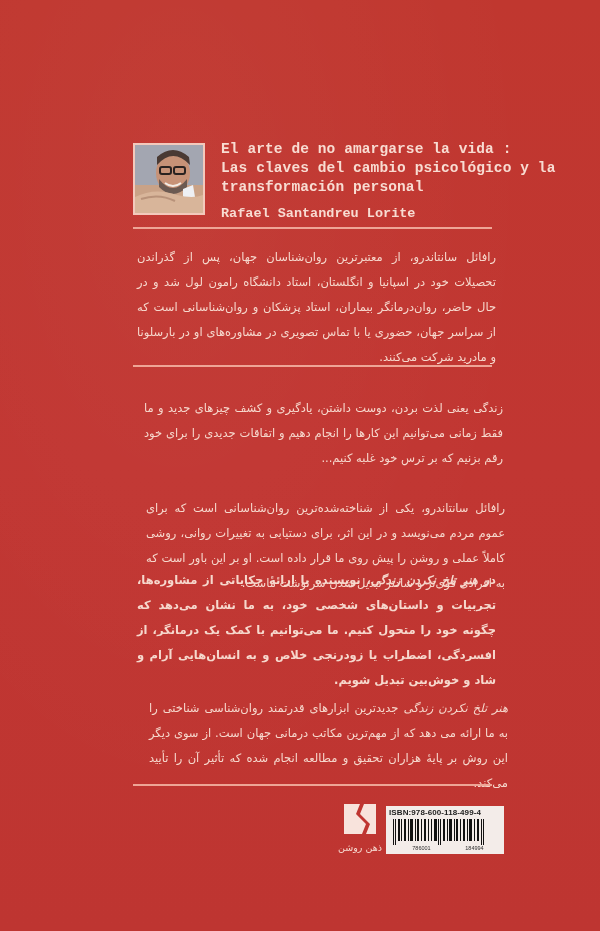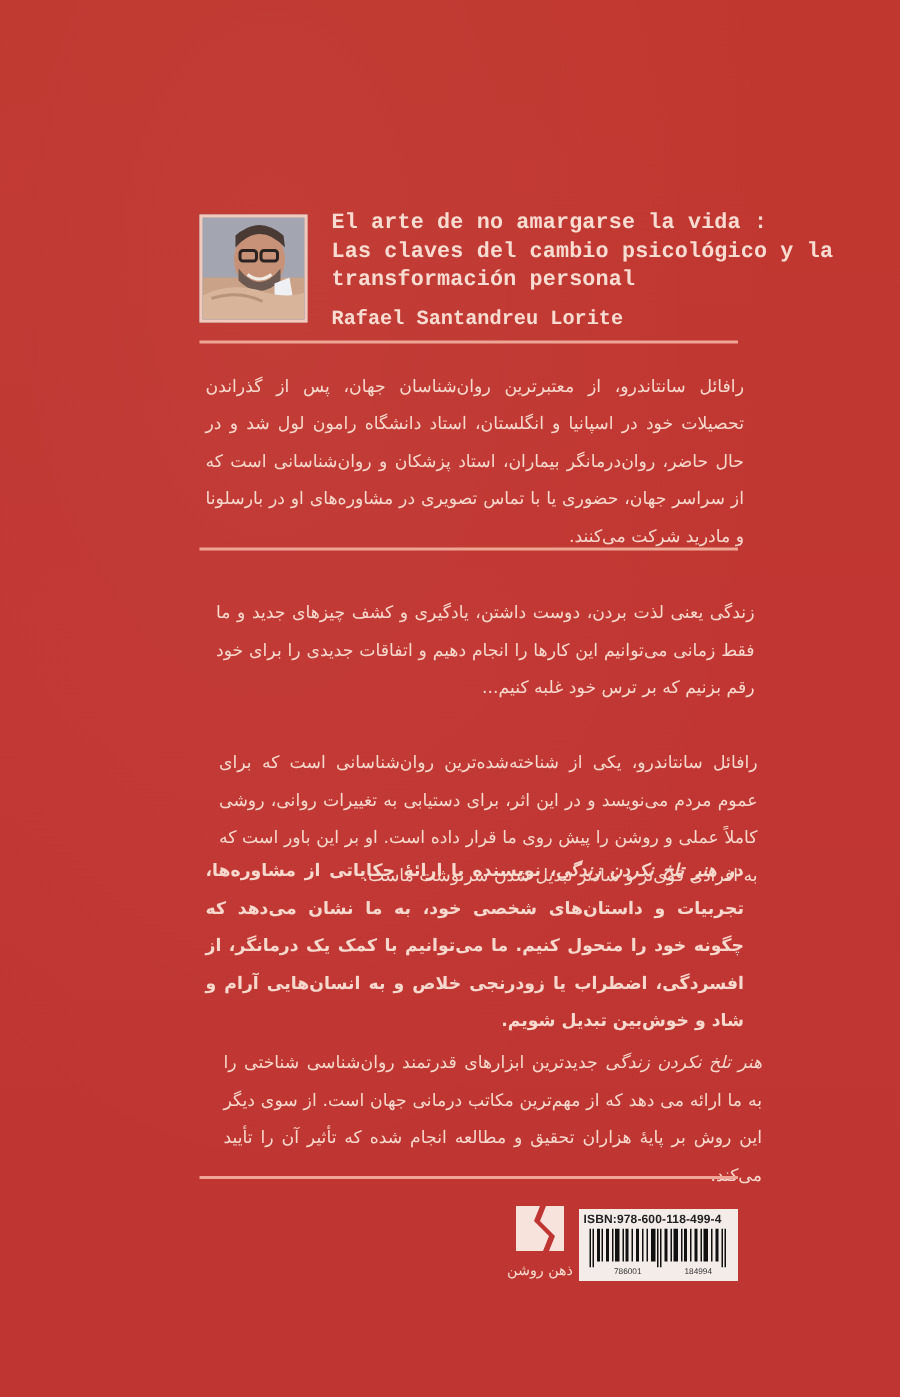"ISBN:978-600-118-499-4" .barcode { width: 106px -> 118px }
